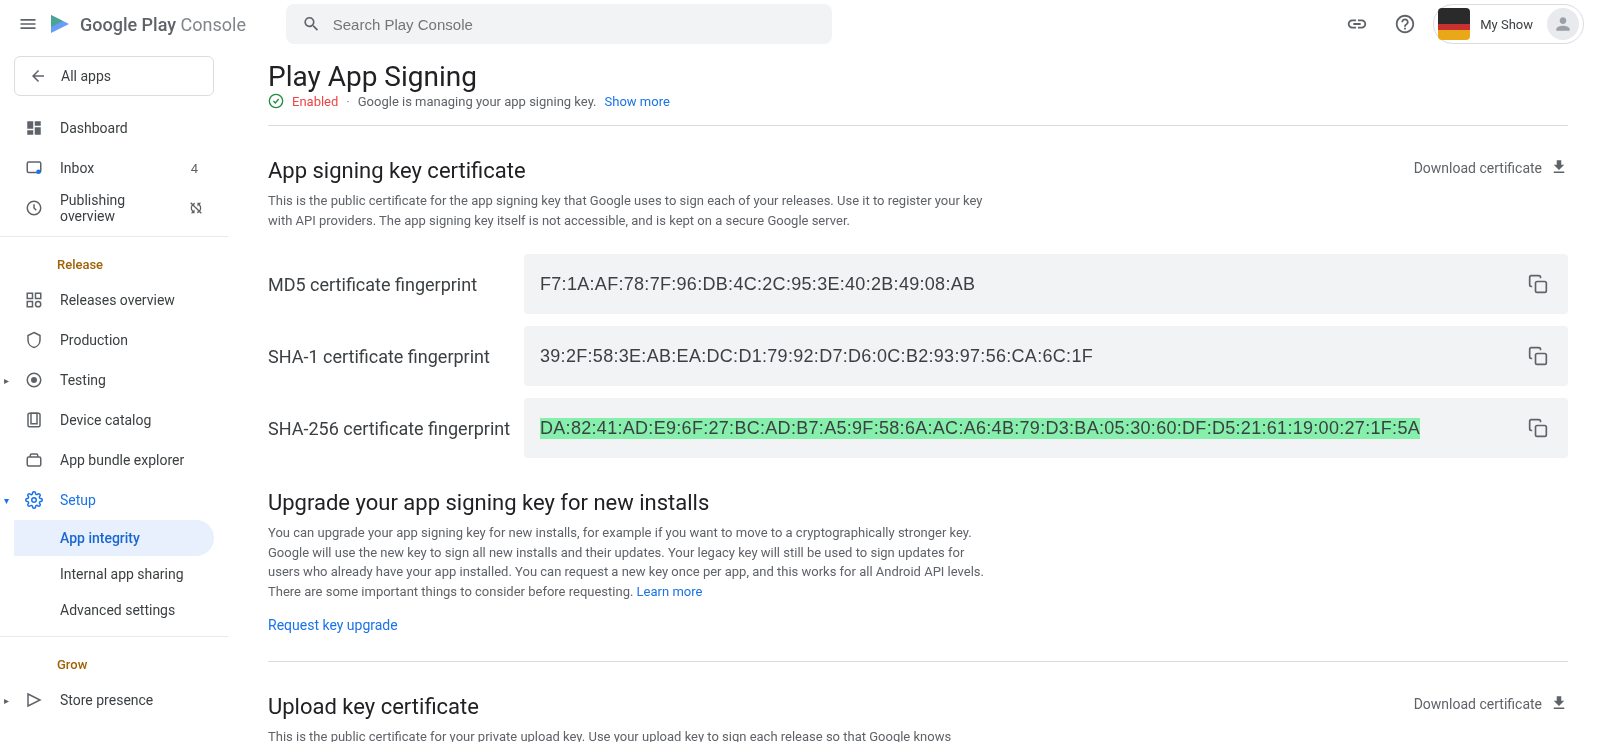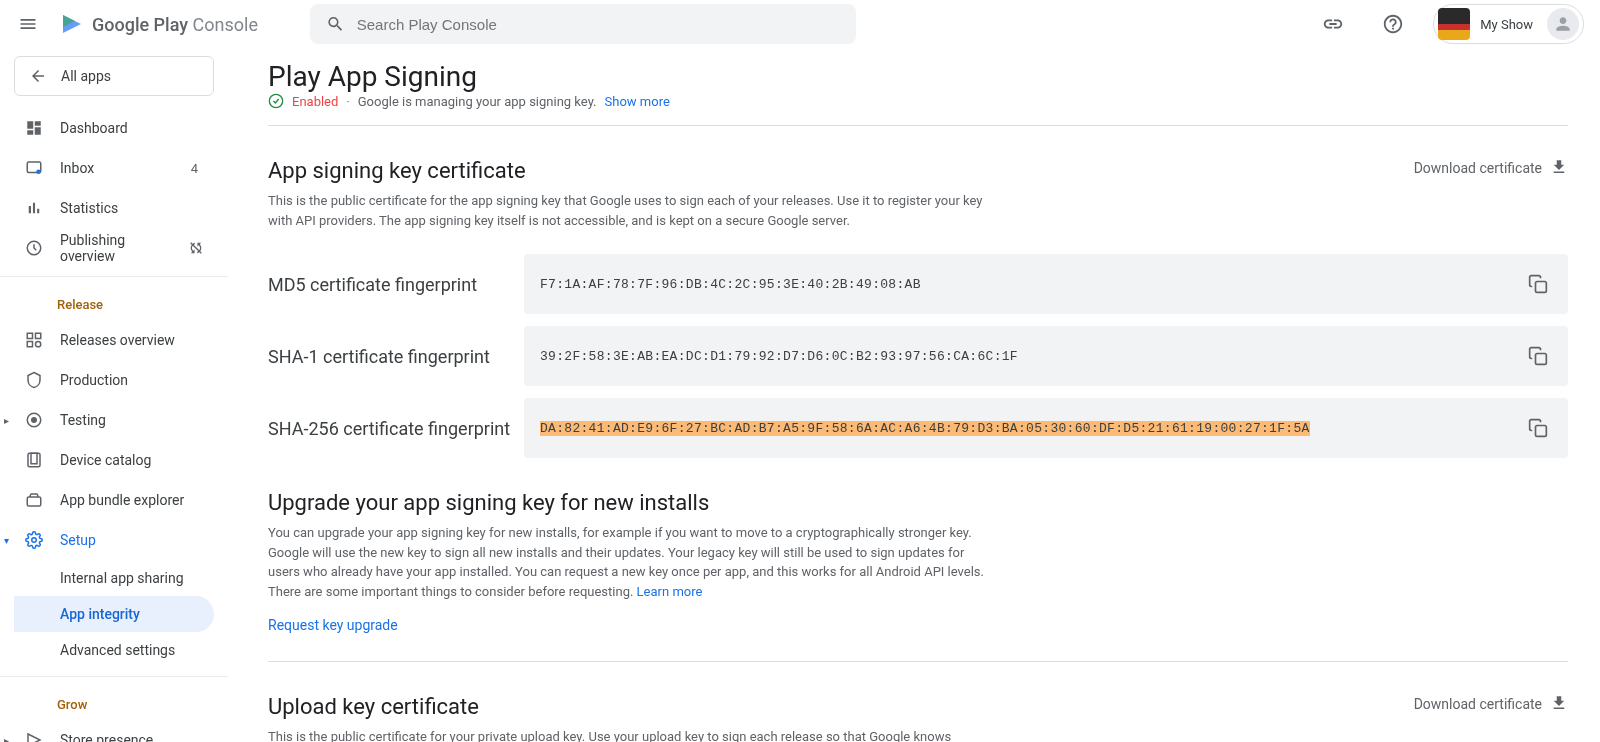"Google Play Console" .header { gap: 20px -> 8px }
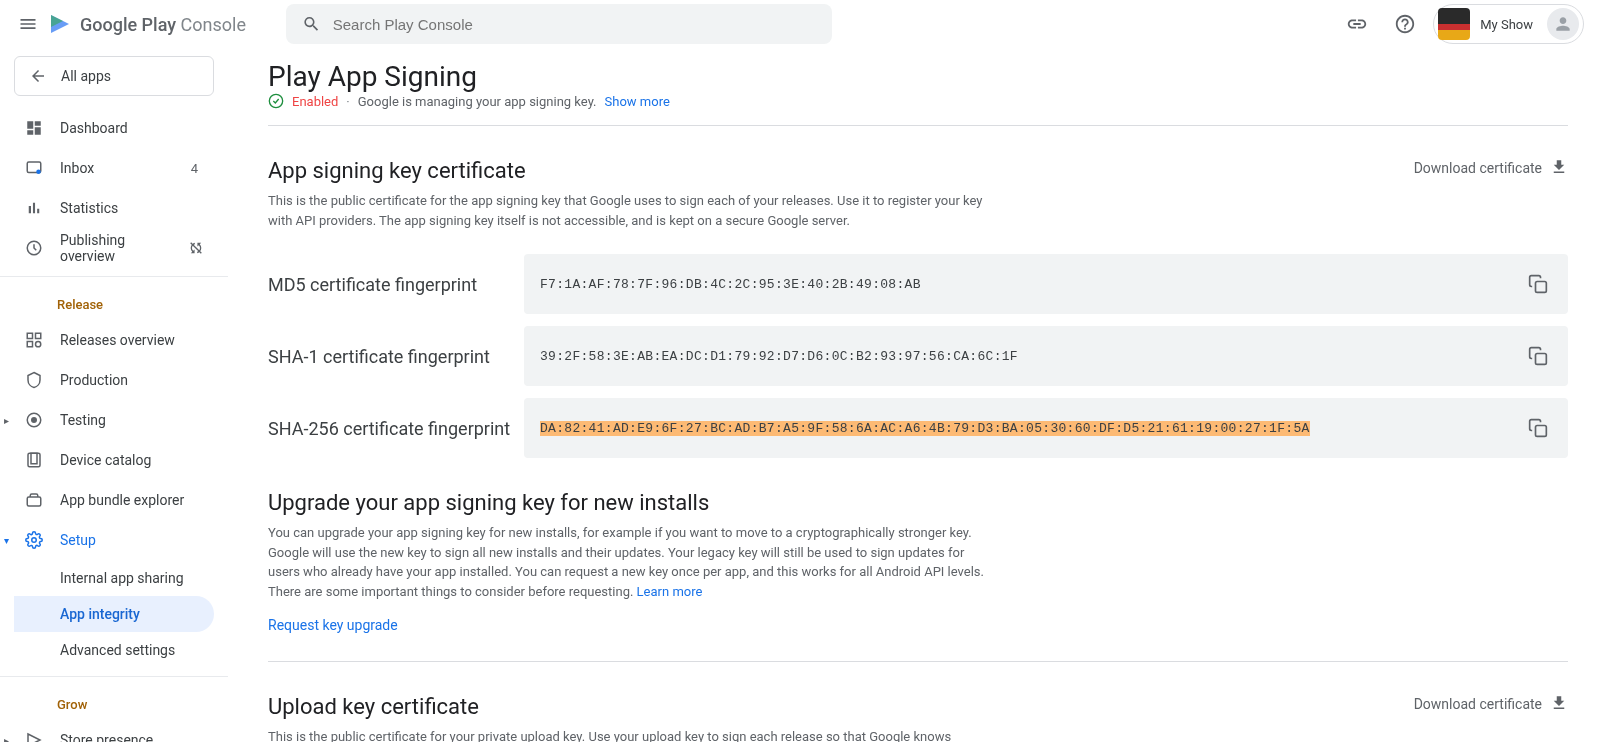"Statistics" div.nav-item { html: <div> <span> <svg> <path></path> </svg> </span> <span>Statistics</span> </div> -> none }
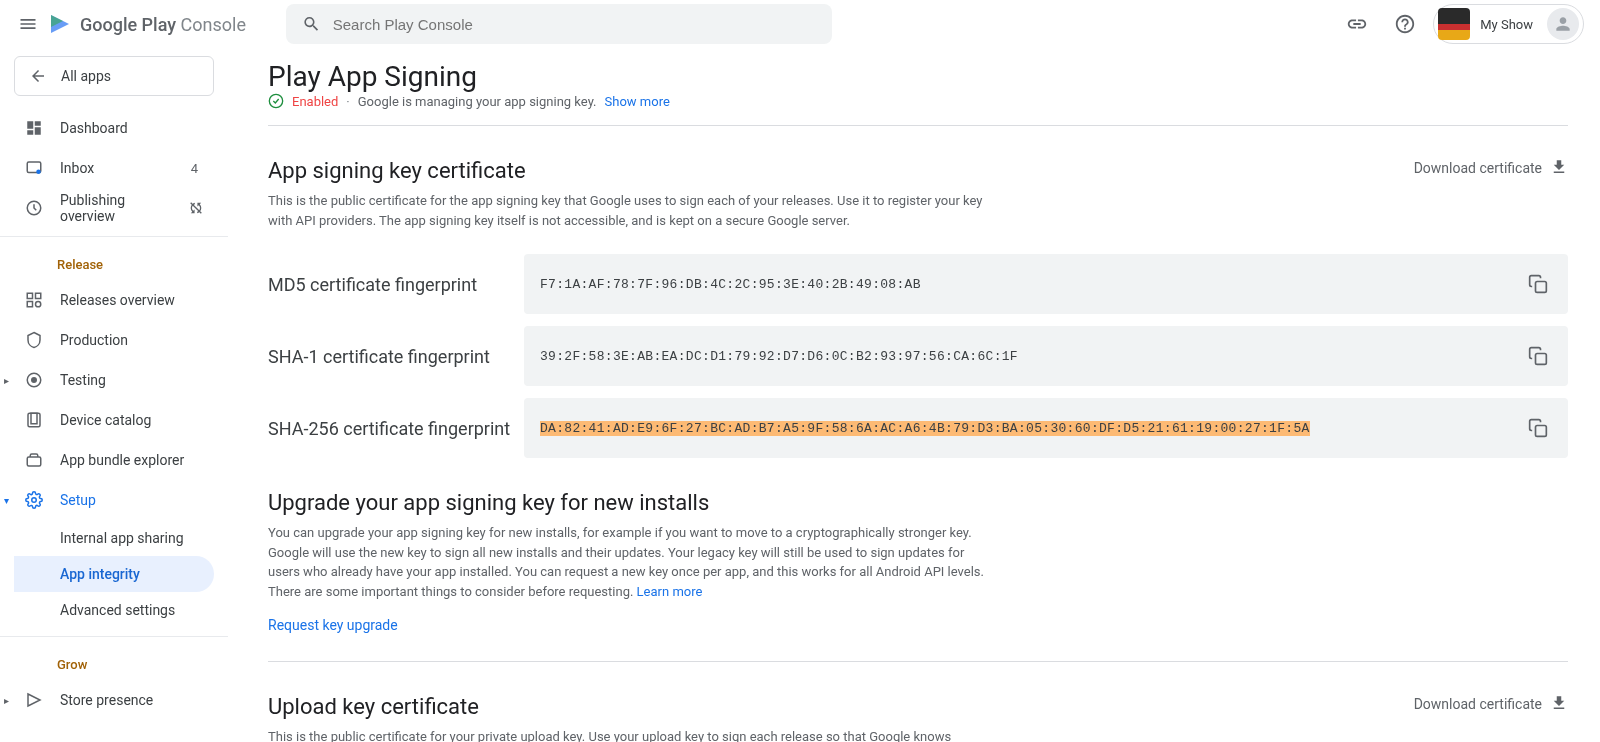"F7:1A:AF:78:7F:96:DB:4C:2C:95:3E:40:2B:4" .fp-value { font-family: Liberation Mono, monospace -> Liberation Sans, sans-serif; font-size: 13px -> 18px }
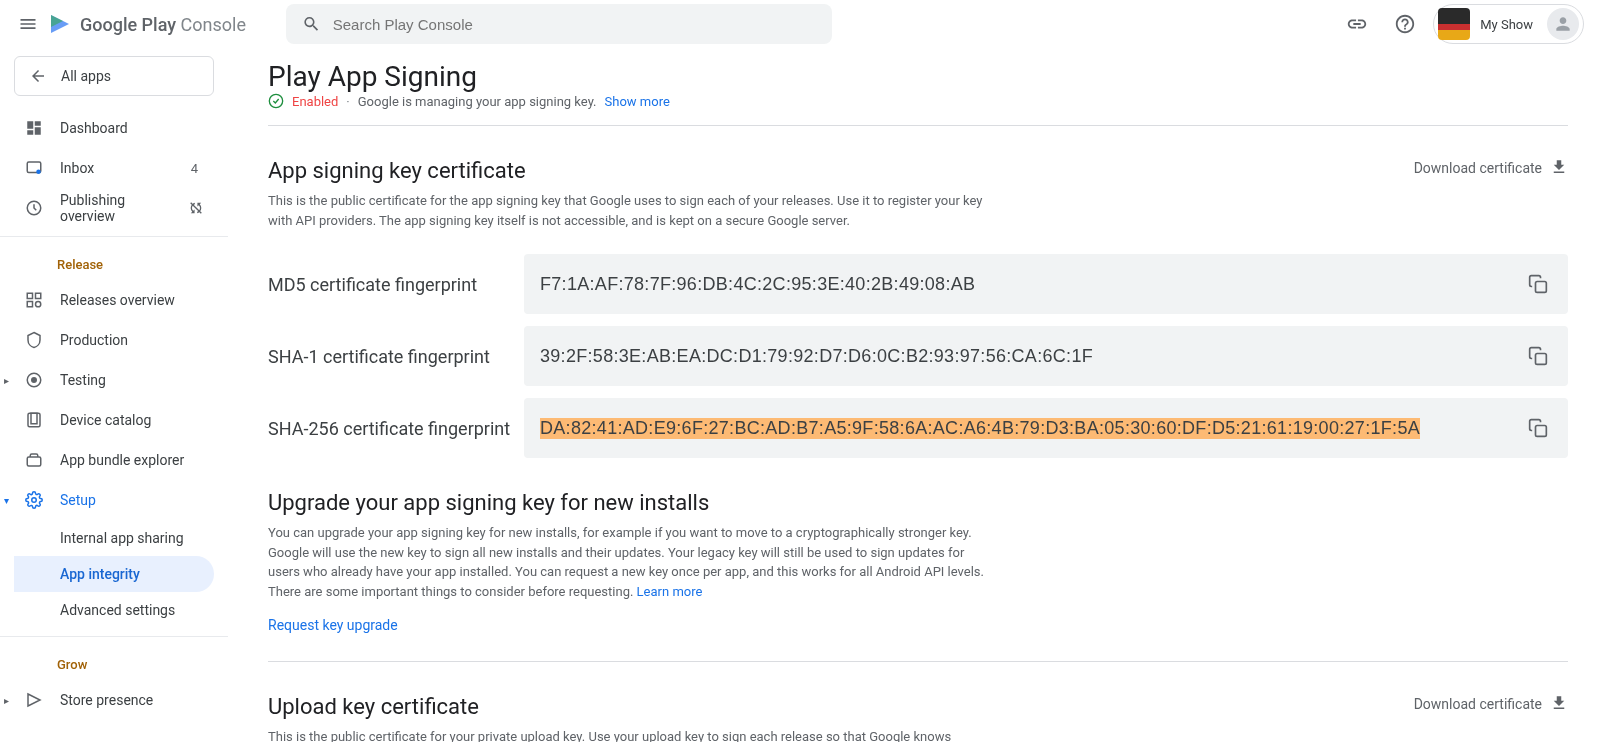"DA:82:41:AD:E9:6F:27:BC:AD:B7:A5:9F:58:6" .fp-value.highlighted { background: #fdba74 -> #86efac }
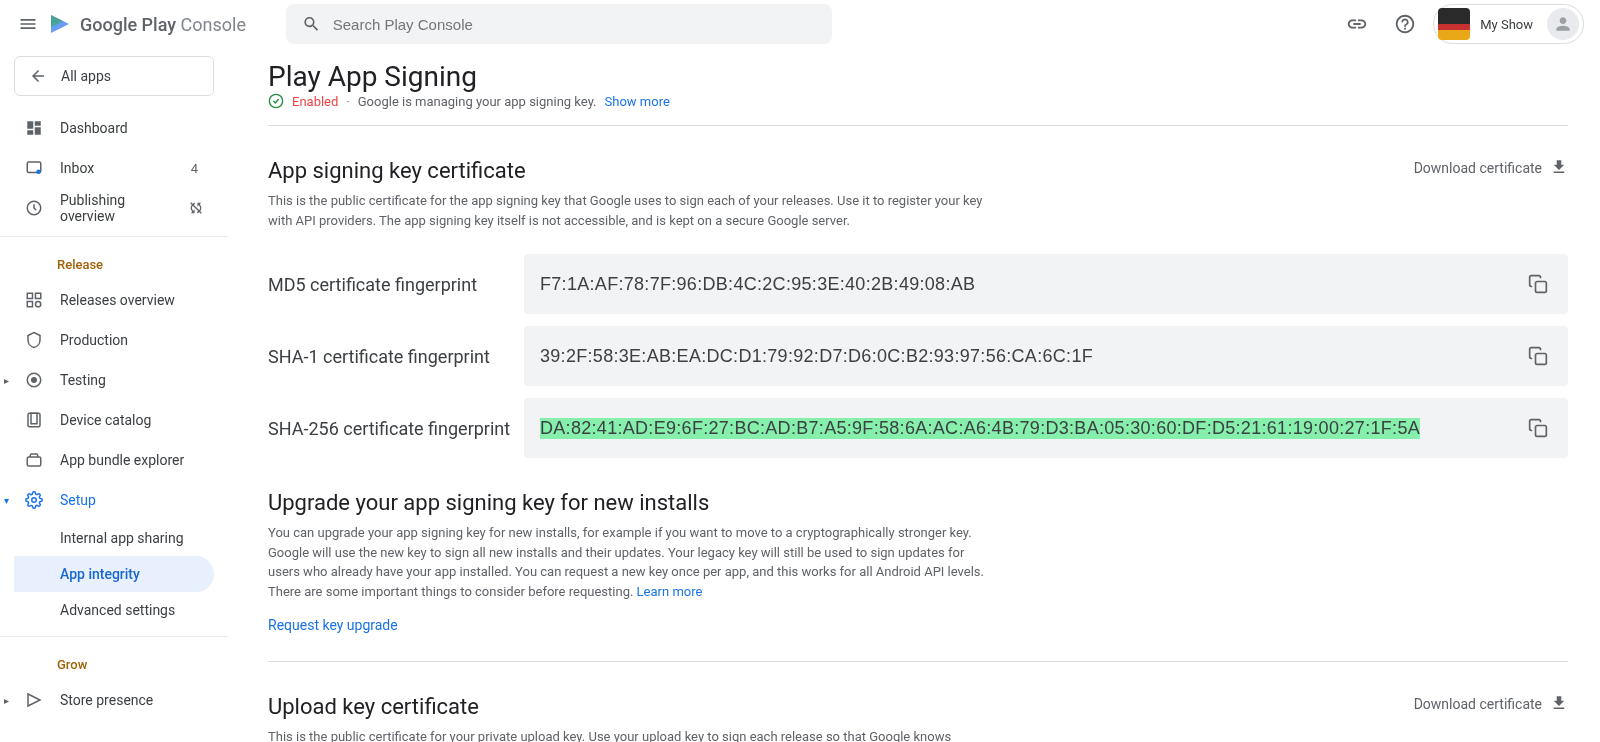"Internal app sharing" div.sub-item { order: before "App integrity" -> after "App integrity" }
